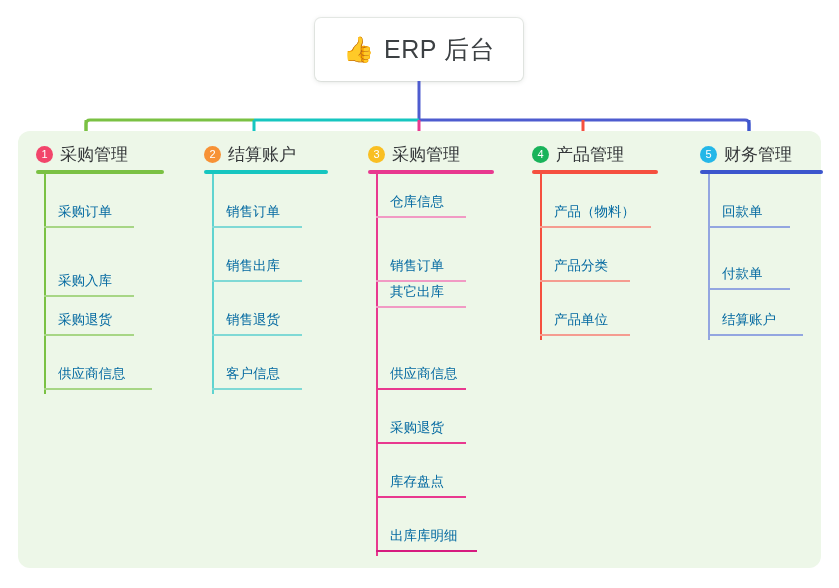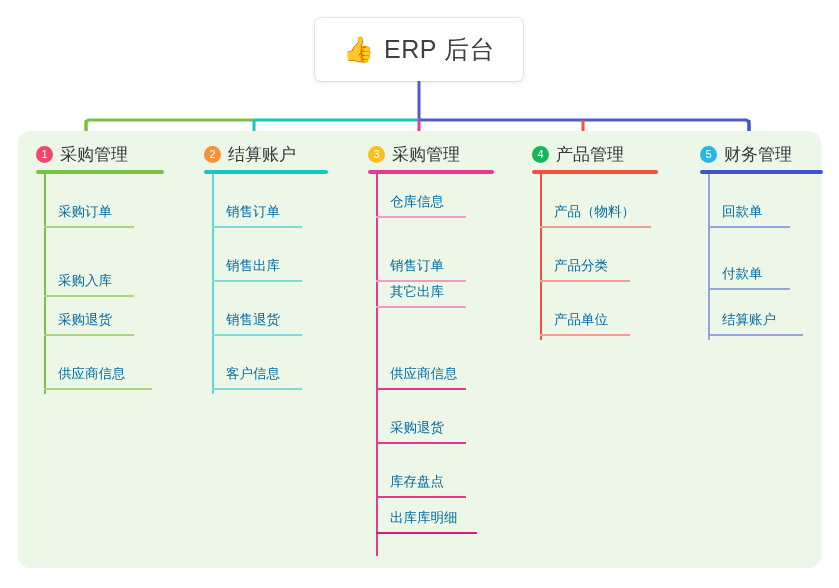"出库库明细" div.leaf { height: 36px -> 54px }
